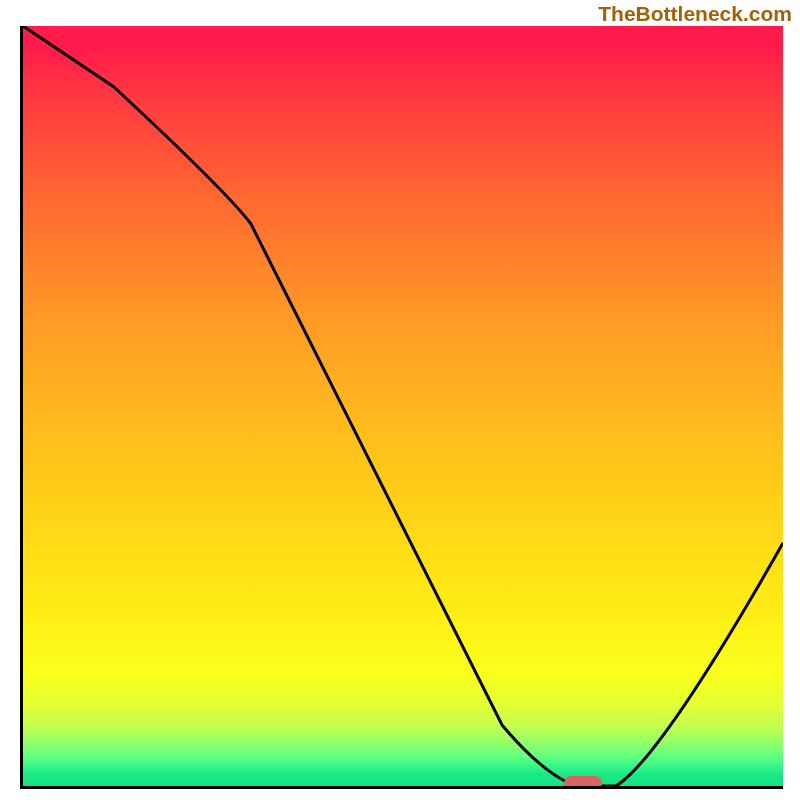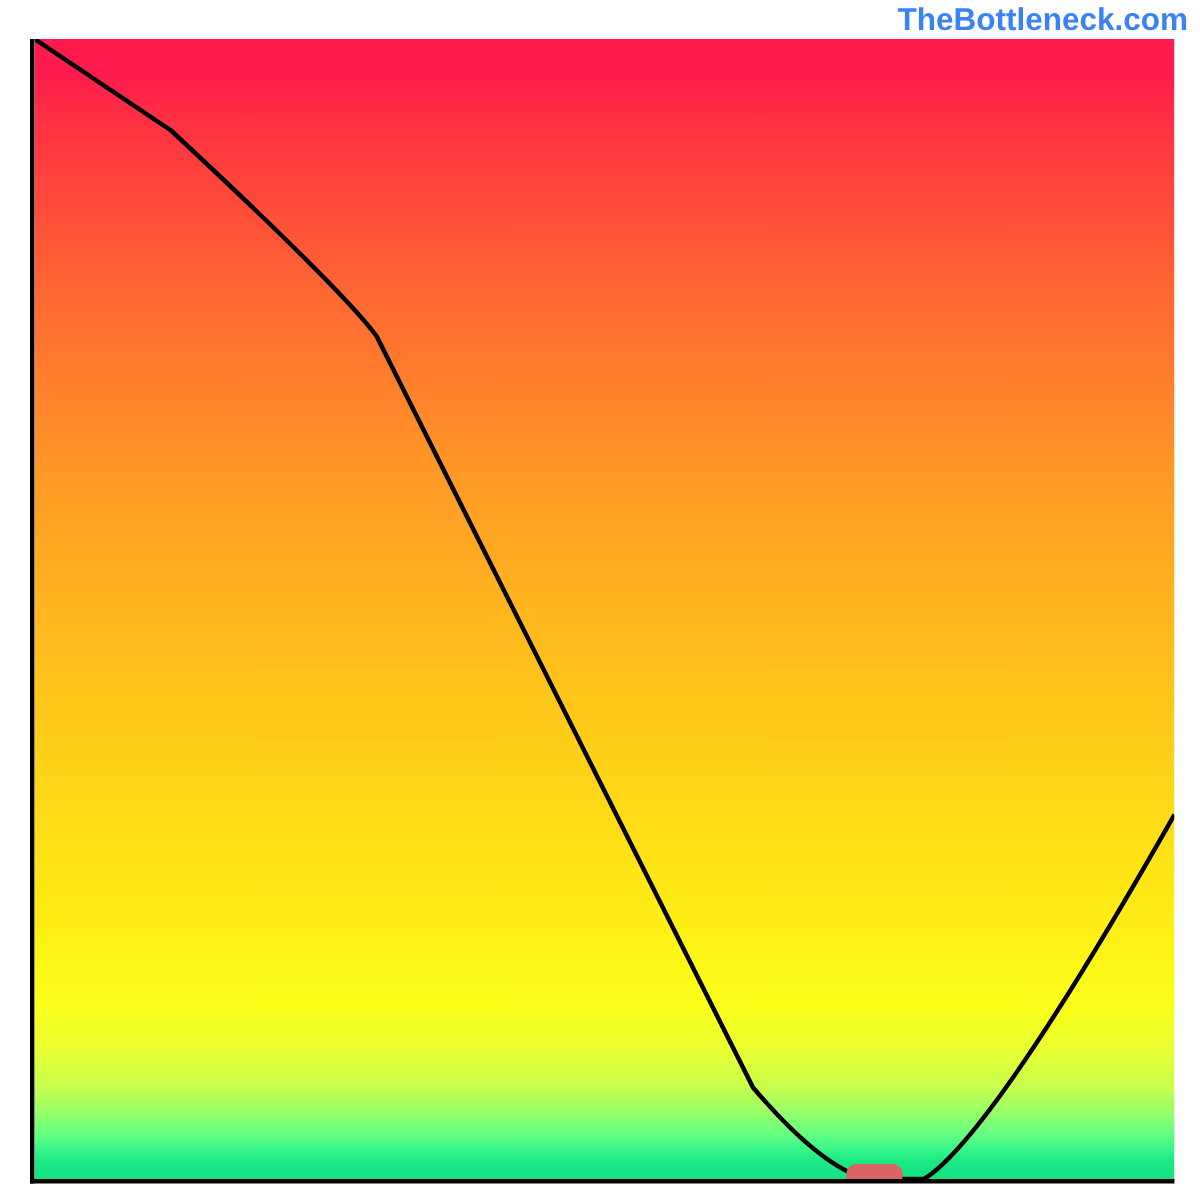"TheBottleneck.com" .attribution { color: #3b82f6 -> #a16207 }
